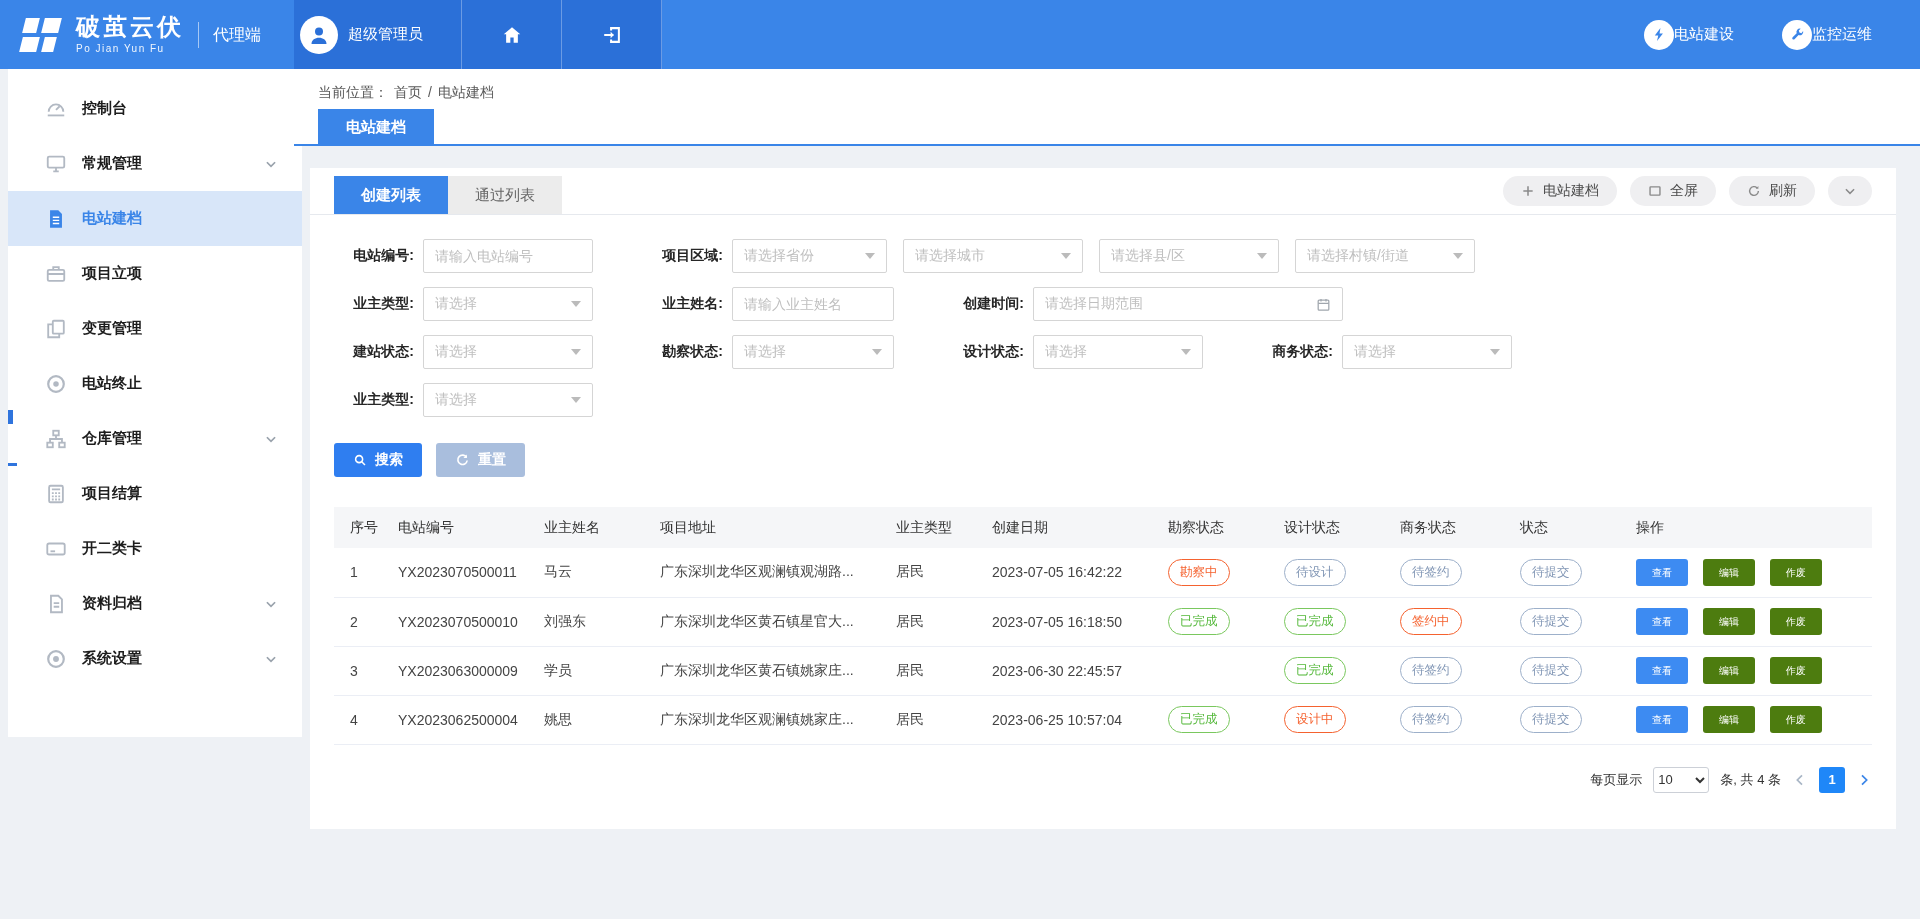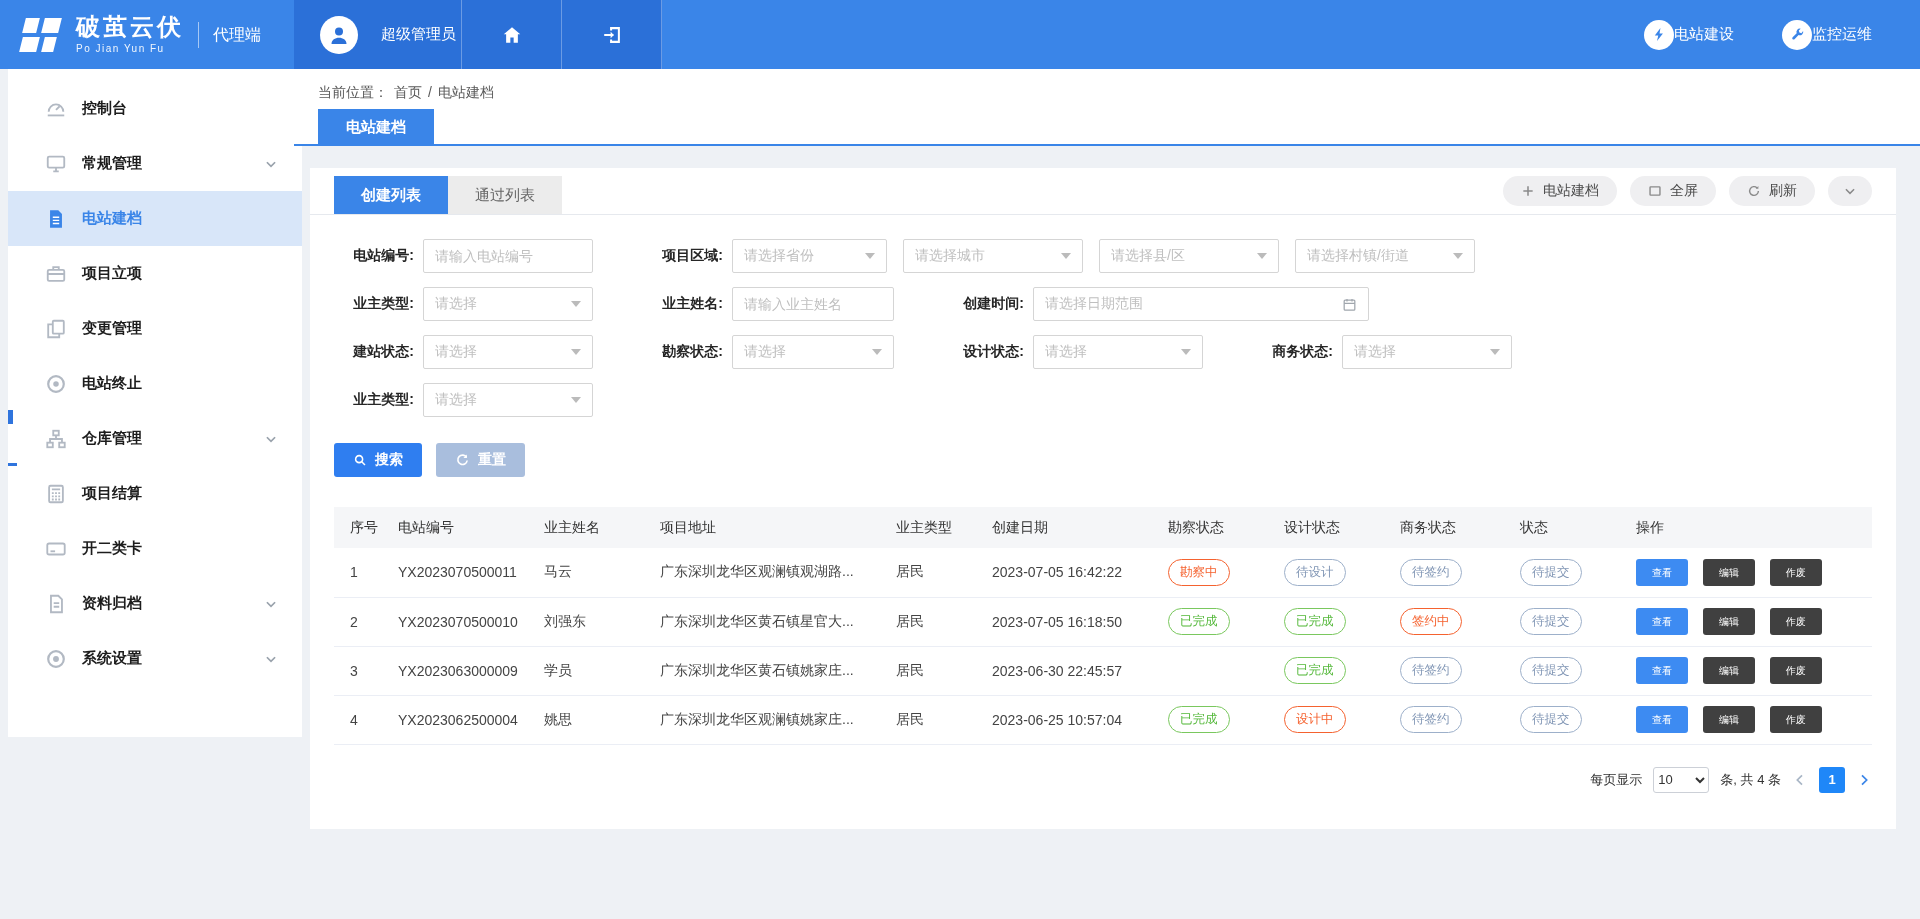"超级管理员" .hdr-user { gap: 23px -> 10px; padding-left: 26px -> 6px }
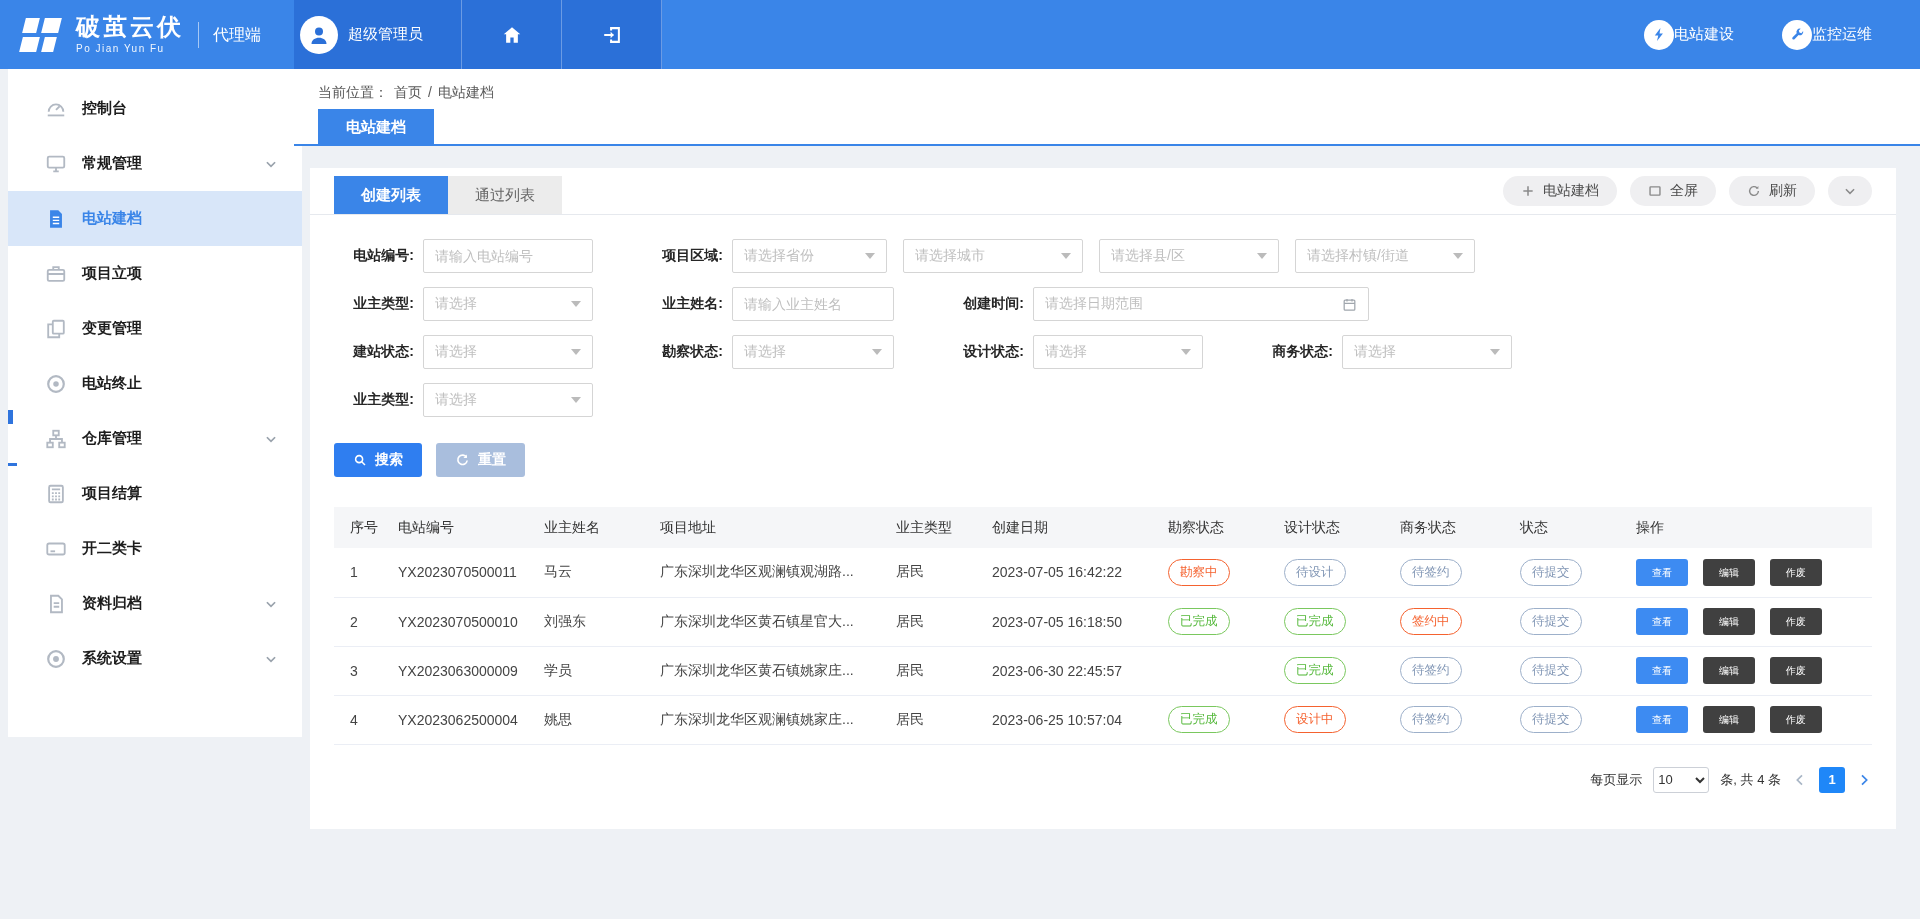"请选择日期范围" .w310 { width: 336px -> 310px }
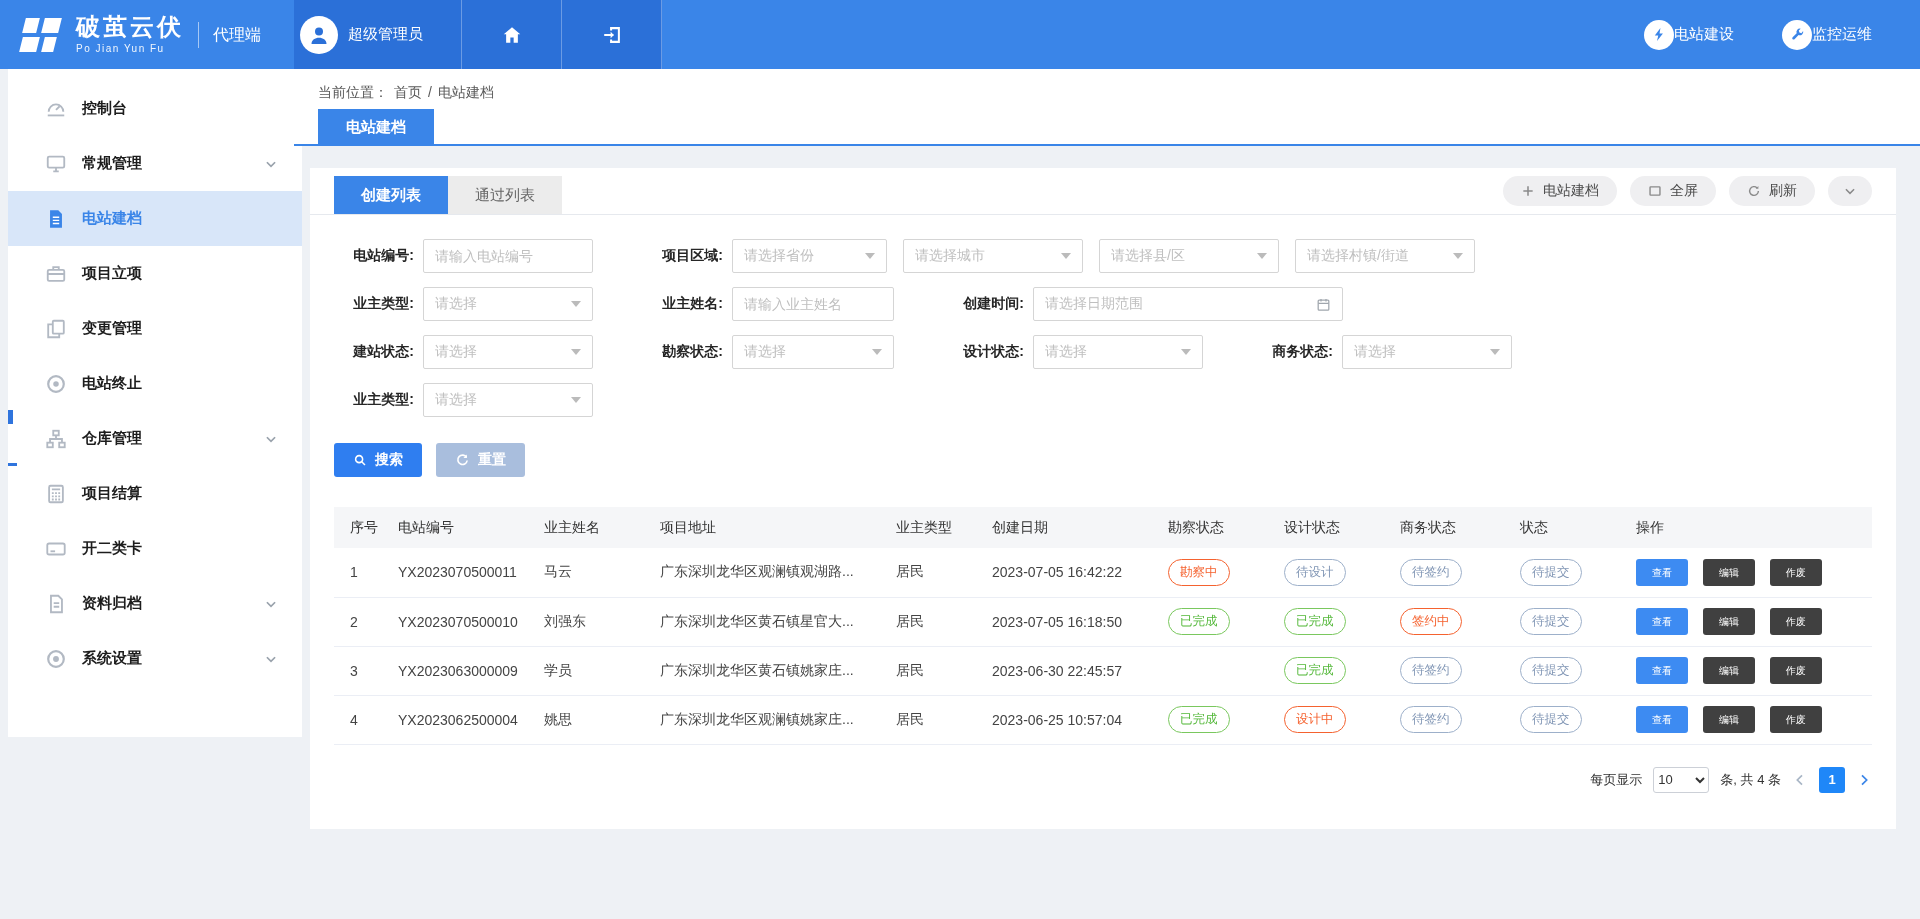"编辑" .act.edit, .act.void { background: #404040 -> #4d7c0f }
